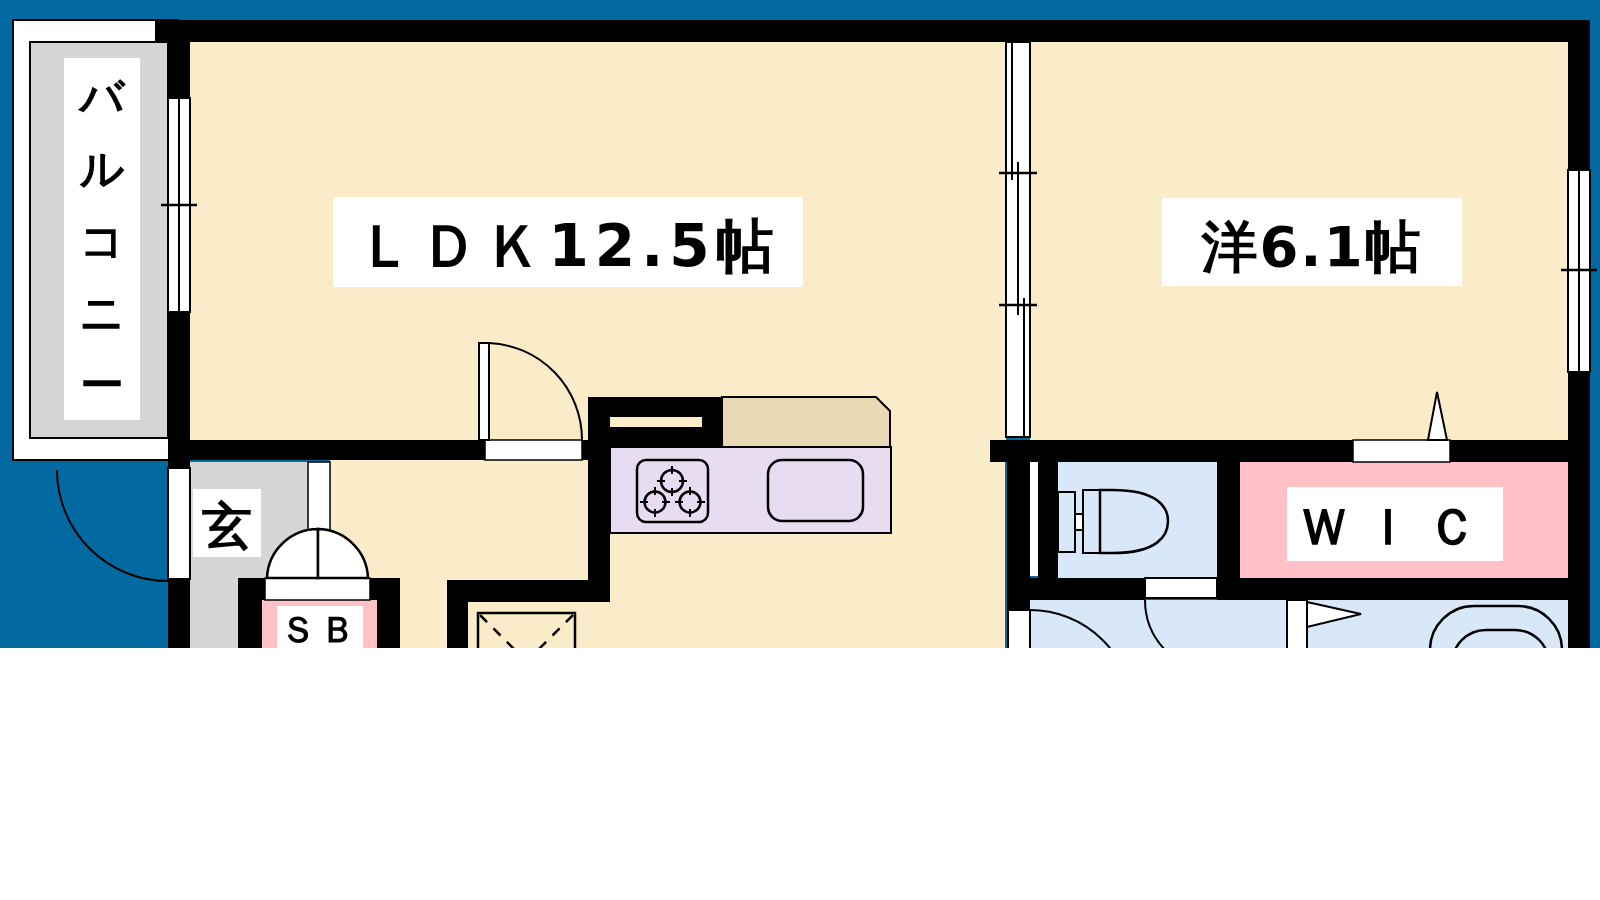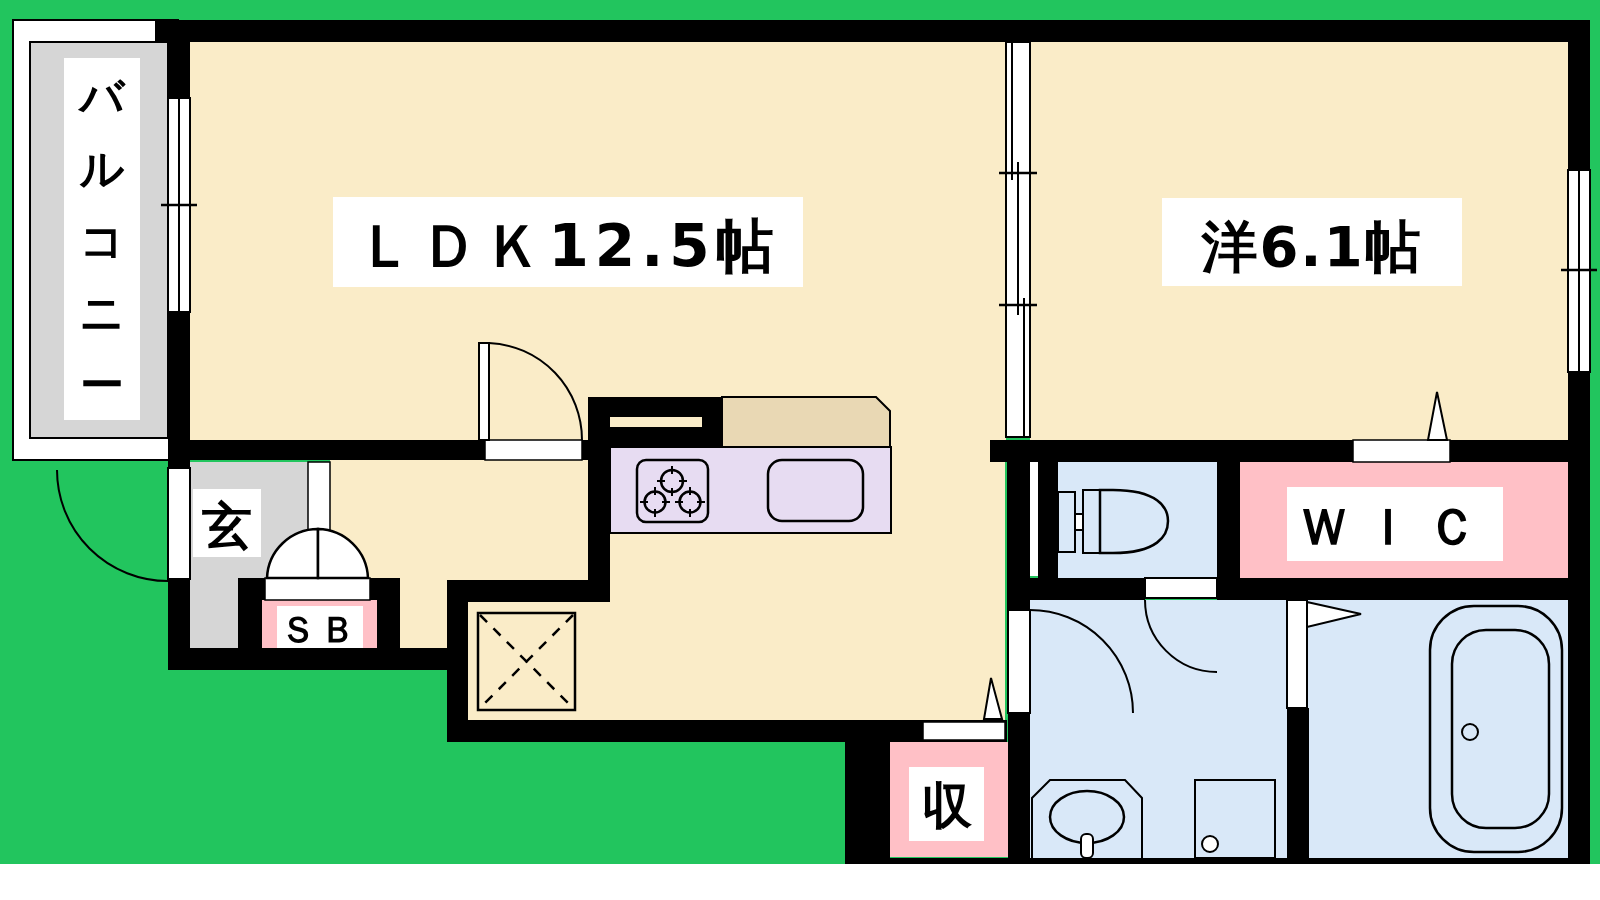"バルコニー" .plan-wrap { background: #22c55e -> #0369a1; height: 864px -> 648px }
